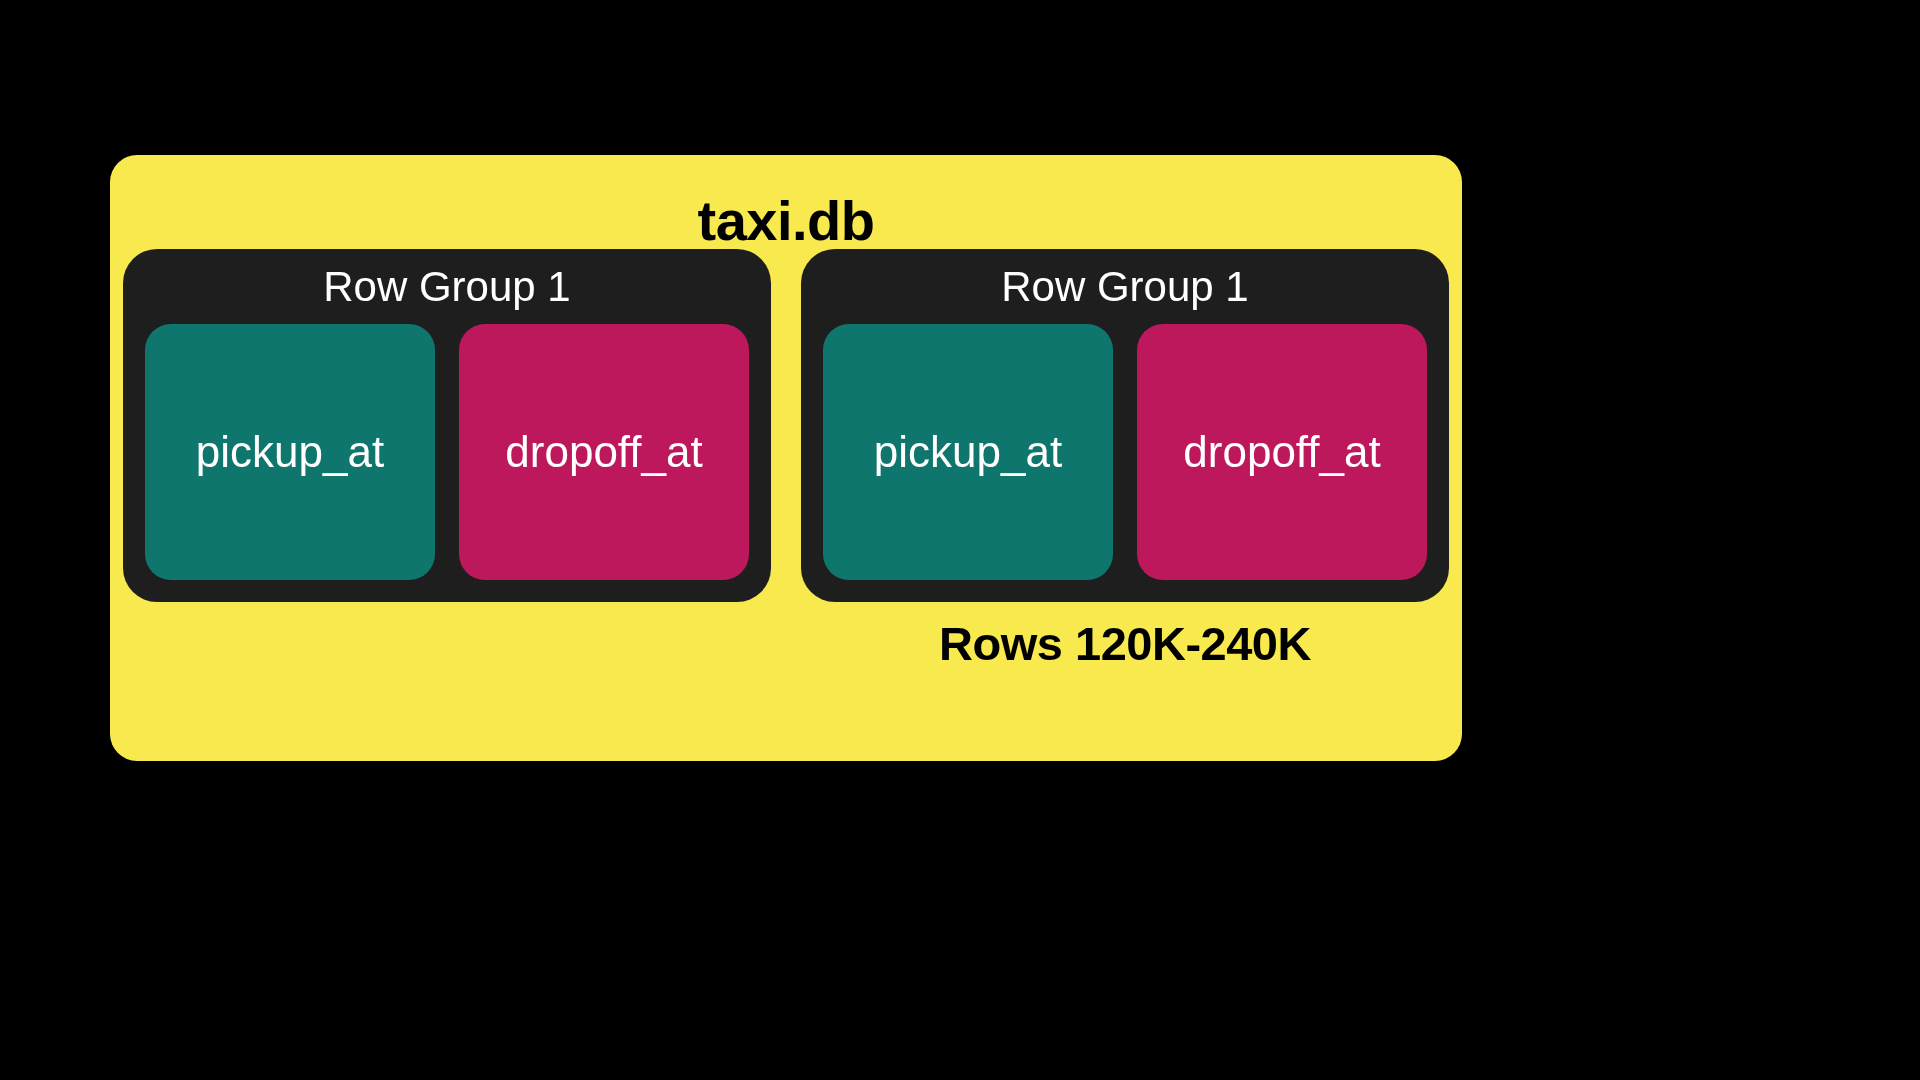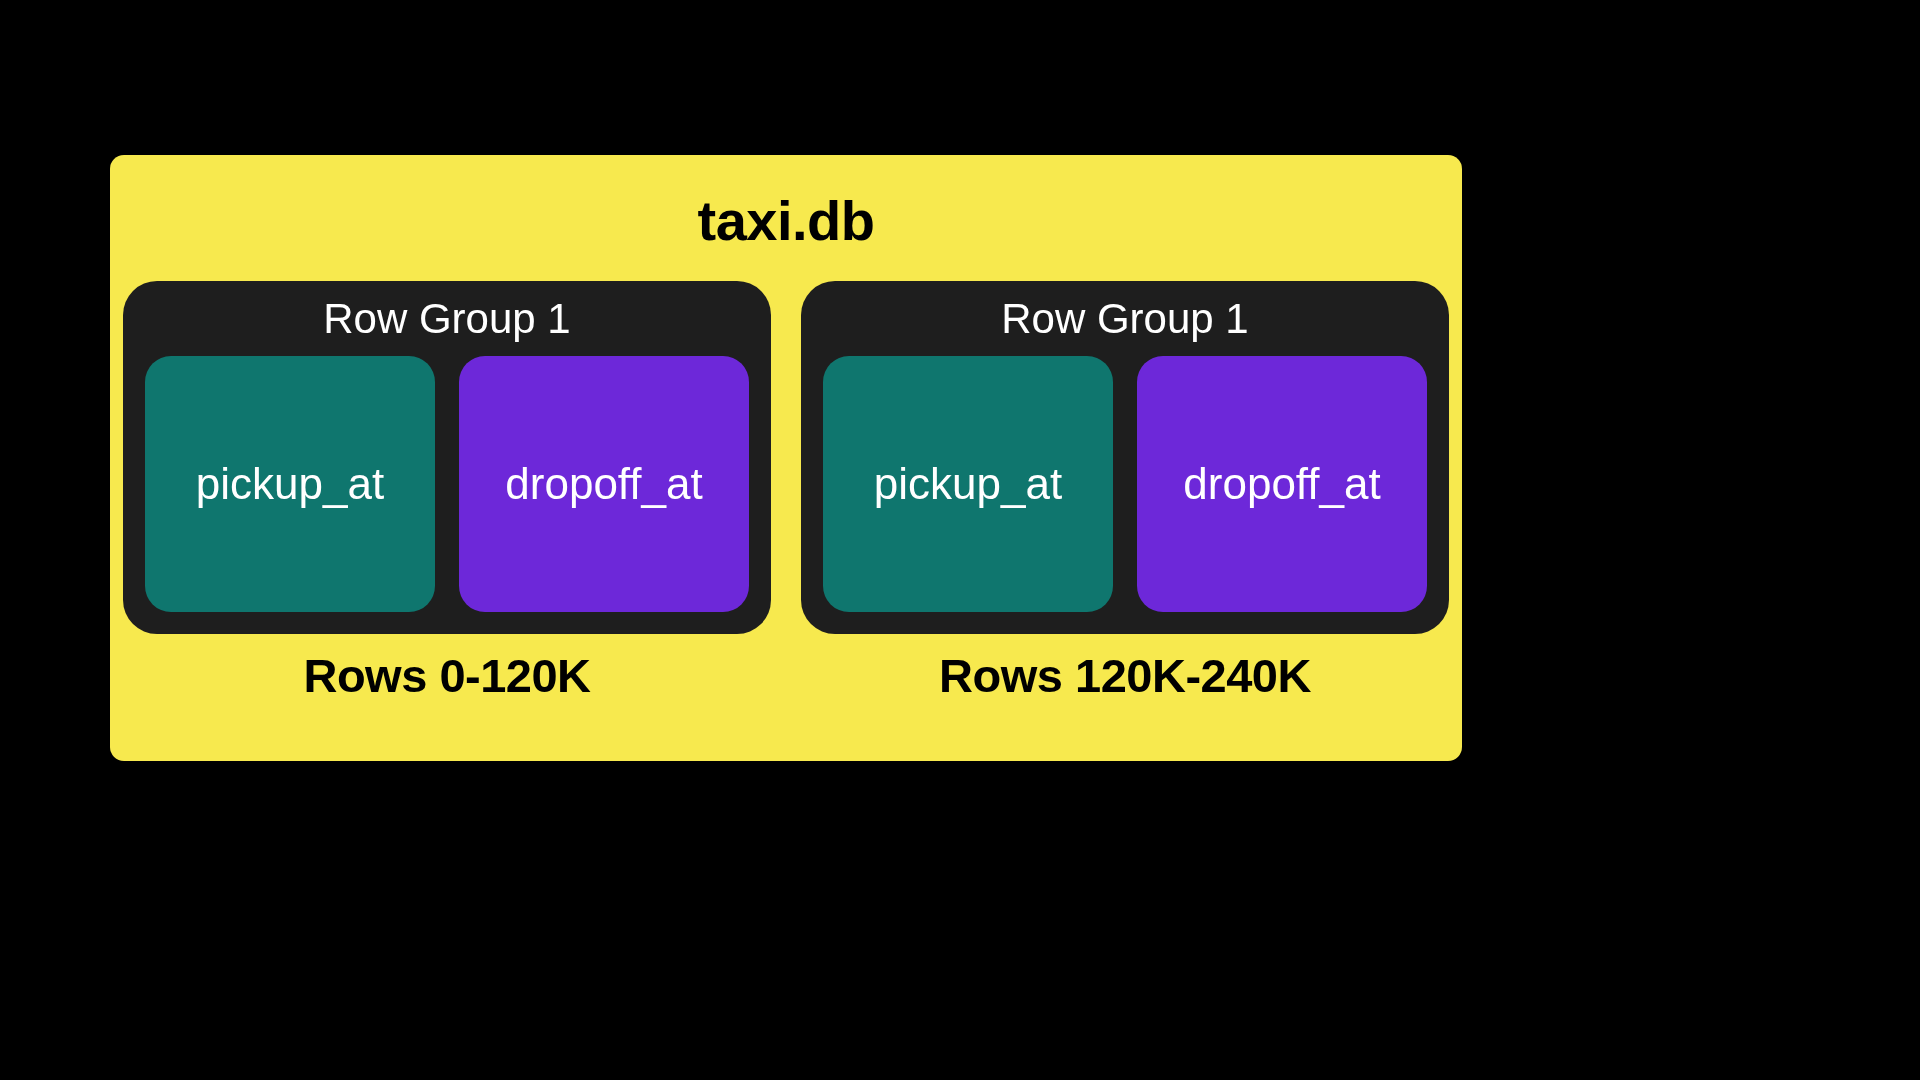"taxi.db" .db-card { border-radius: 14px -> 27px }
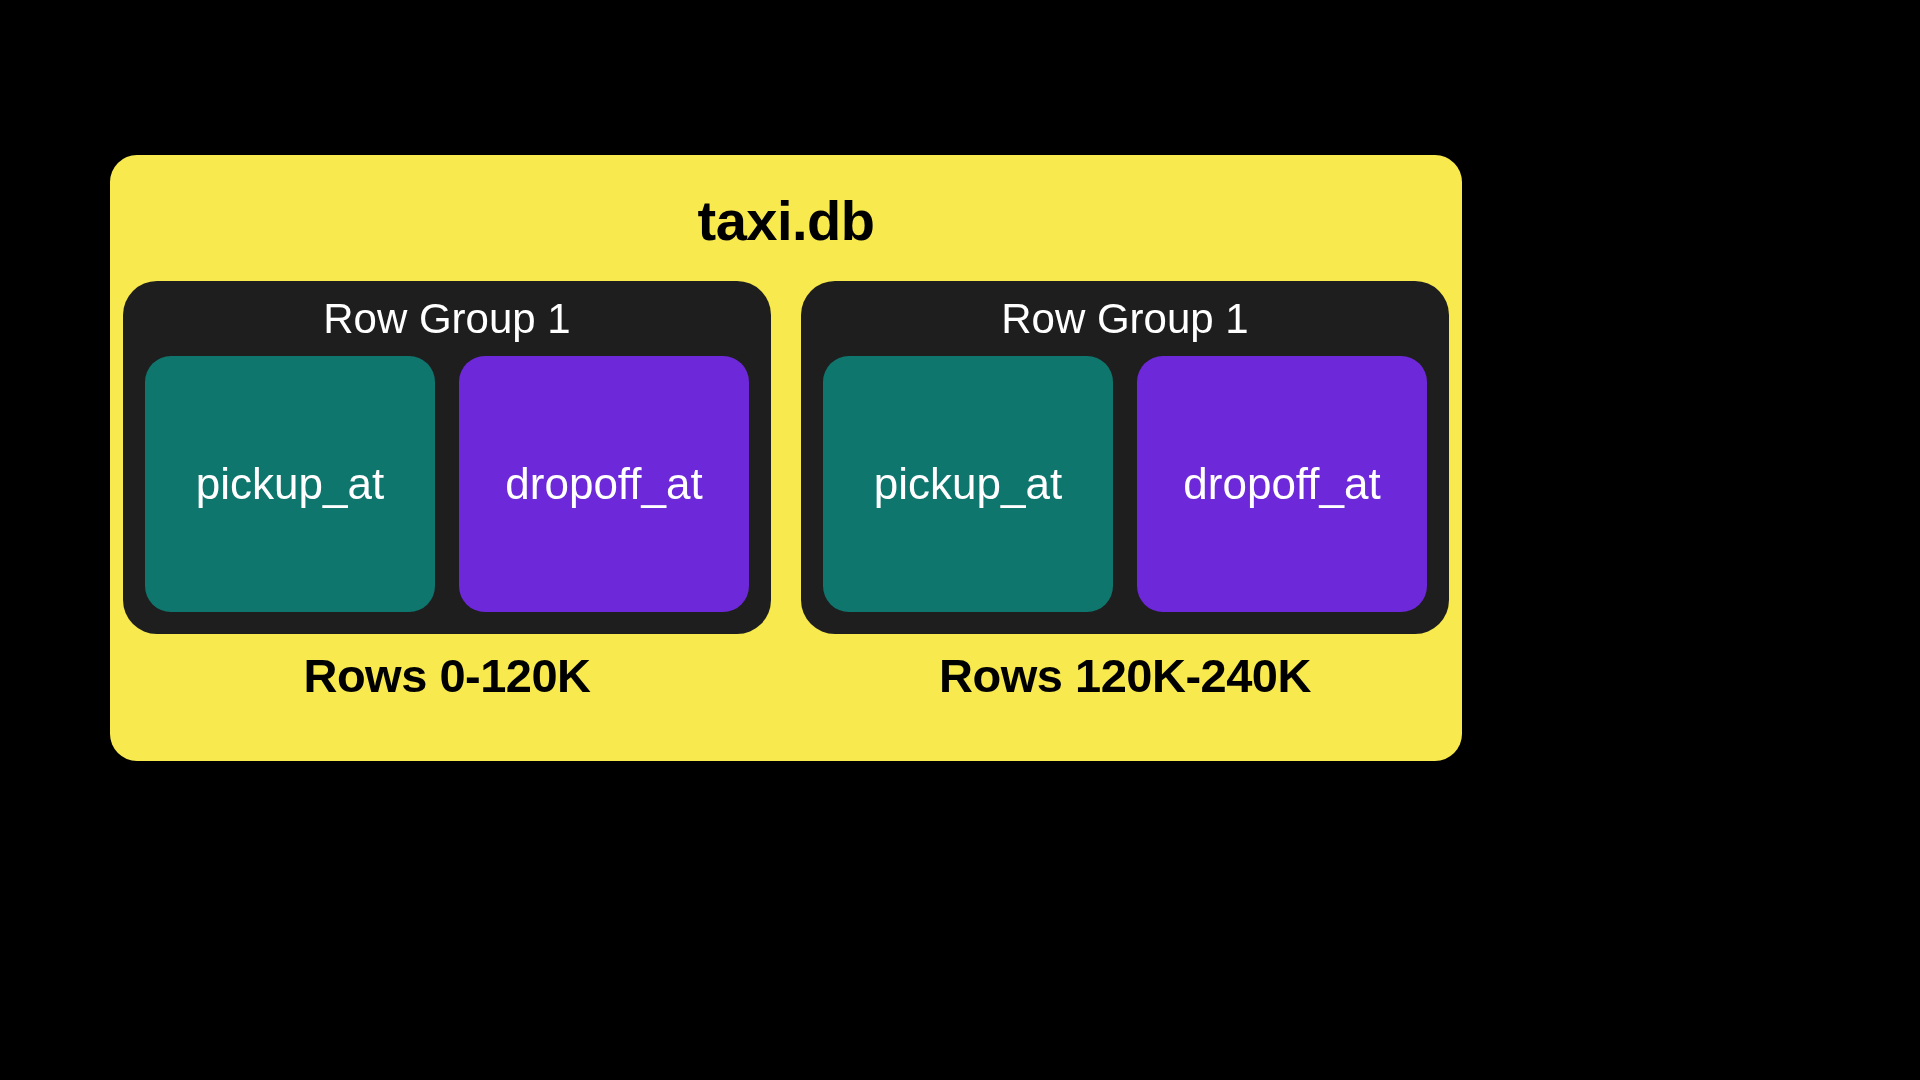"Row Group 1" .rowgroups { margin-top: 32px -> none }
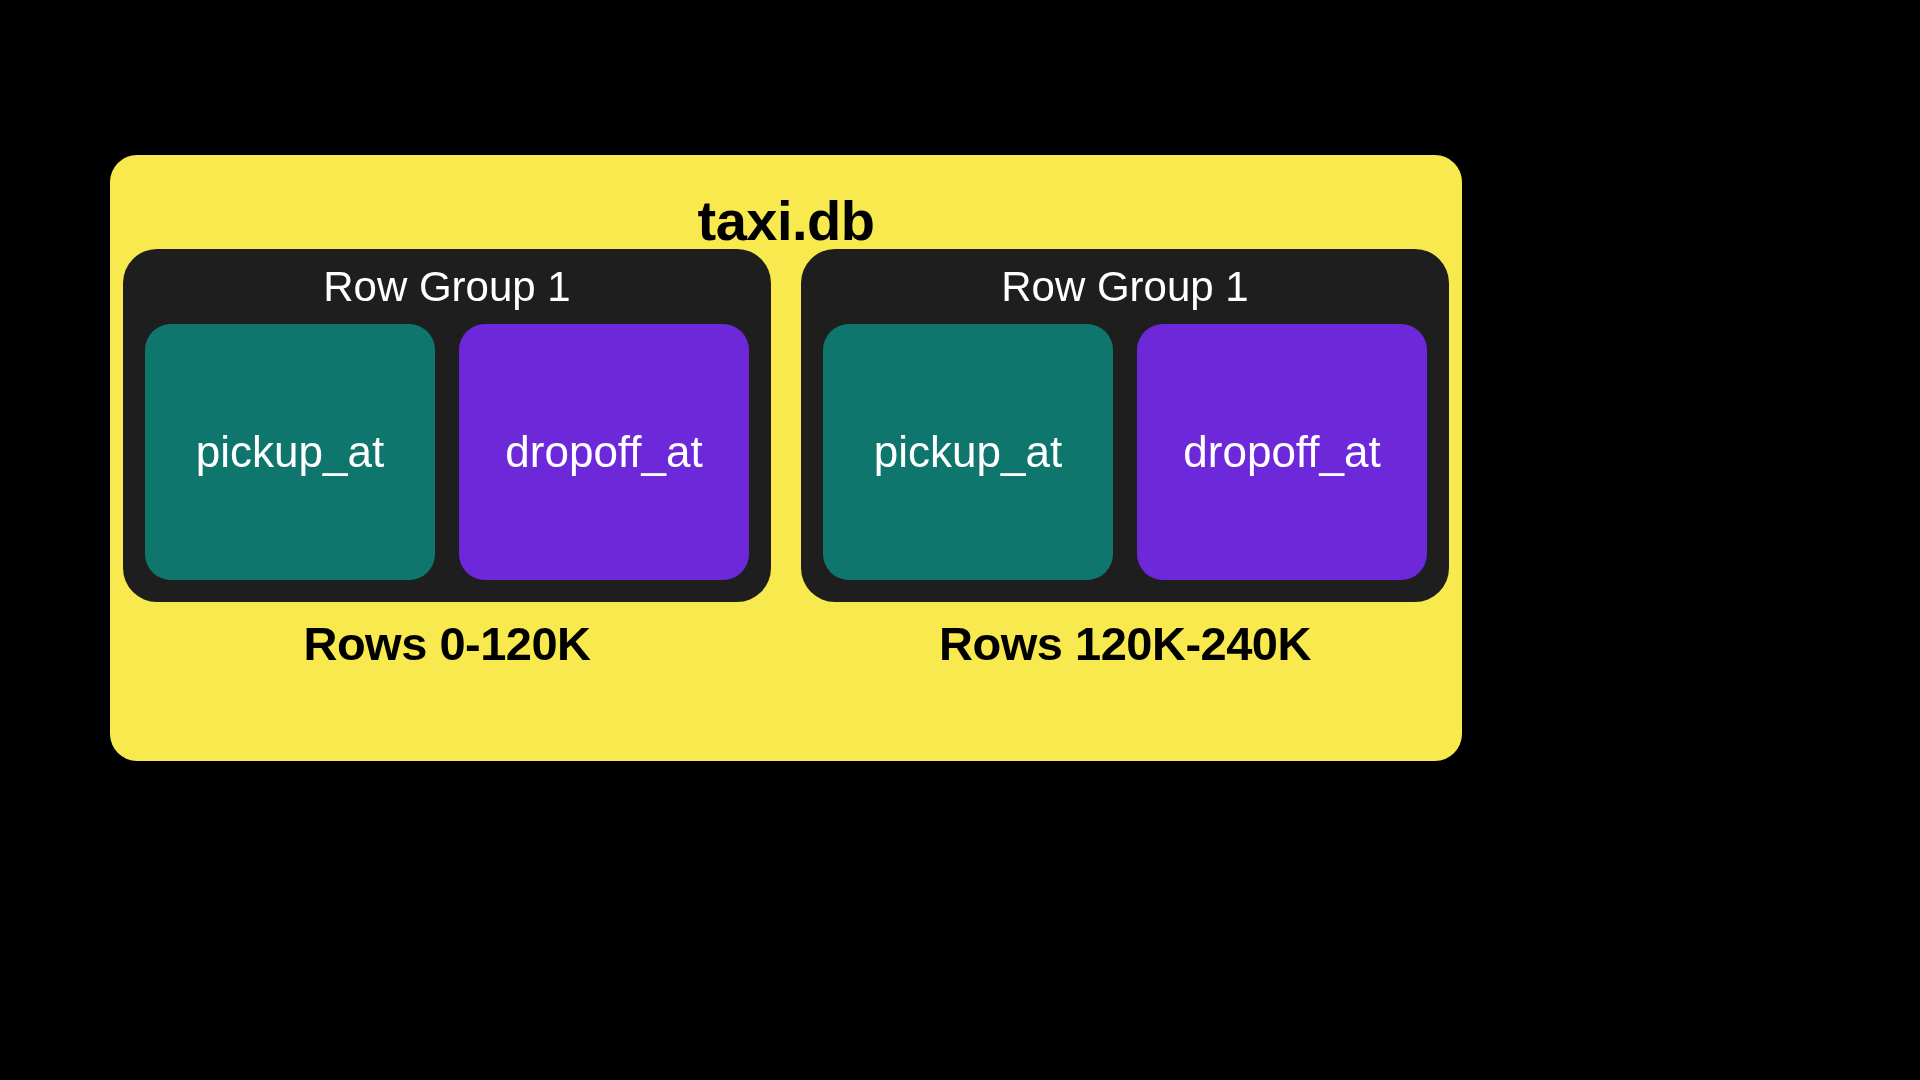"dropoff_at" .column-box.dropoff { background: #6d28d9 -> #be185d }
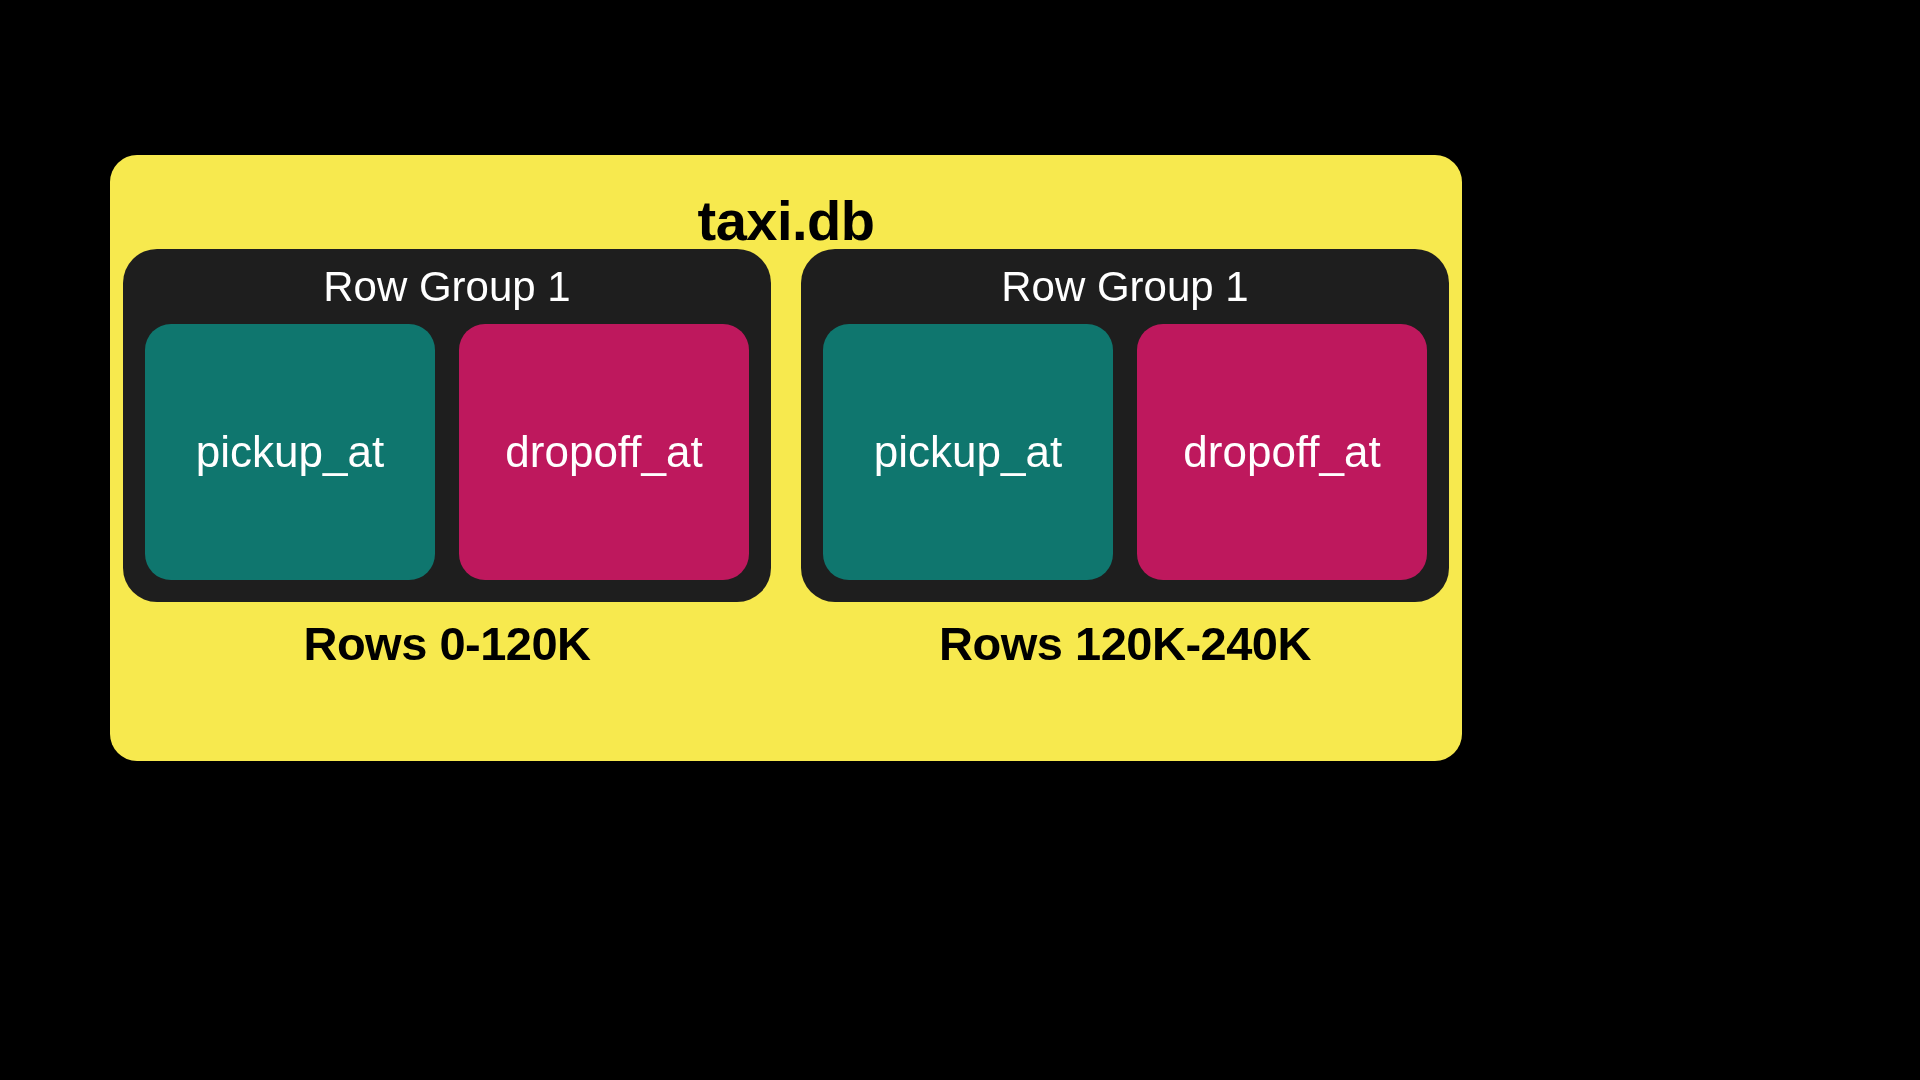"Rows 0-120K" div.rowrange-label { html: <div>Rows 0-120K</div> -> none }
